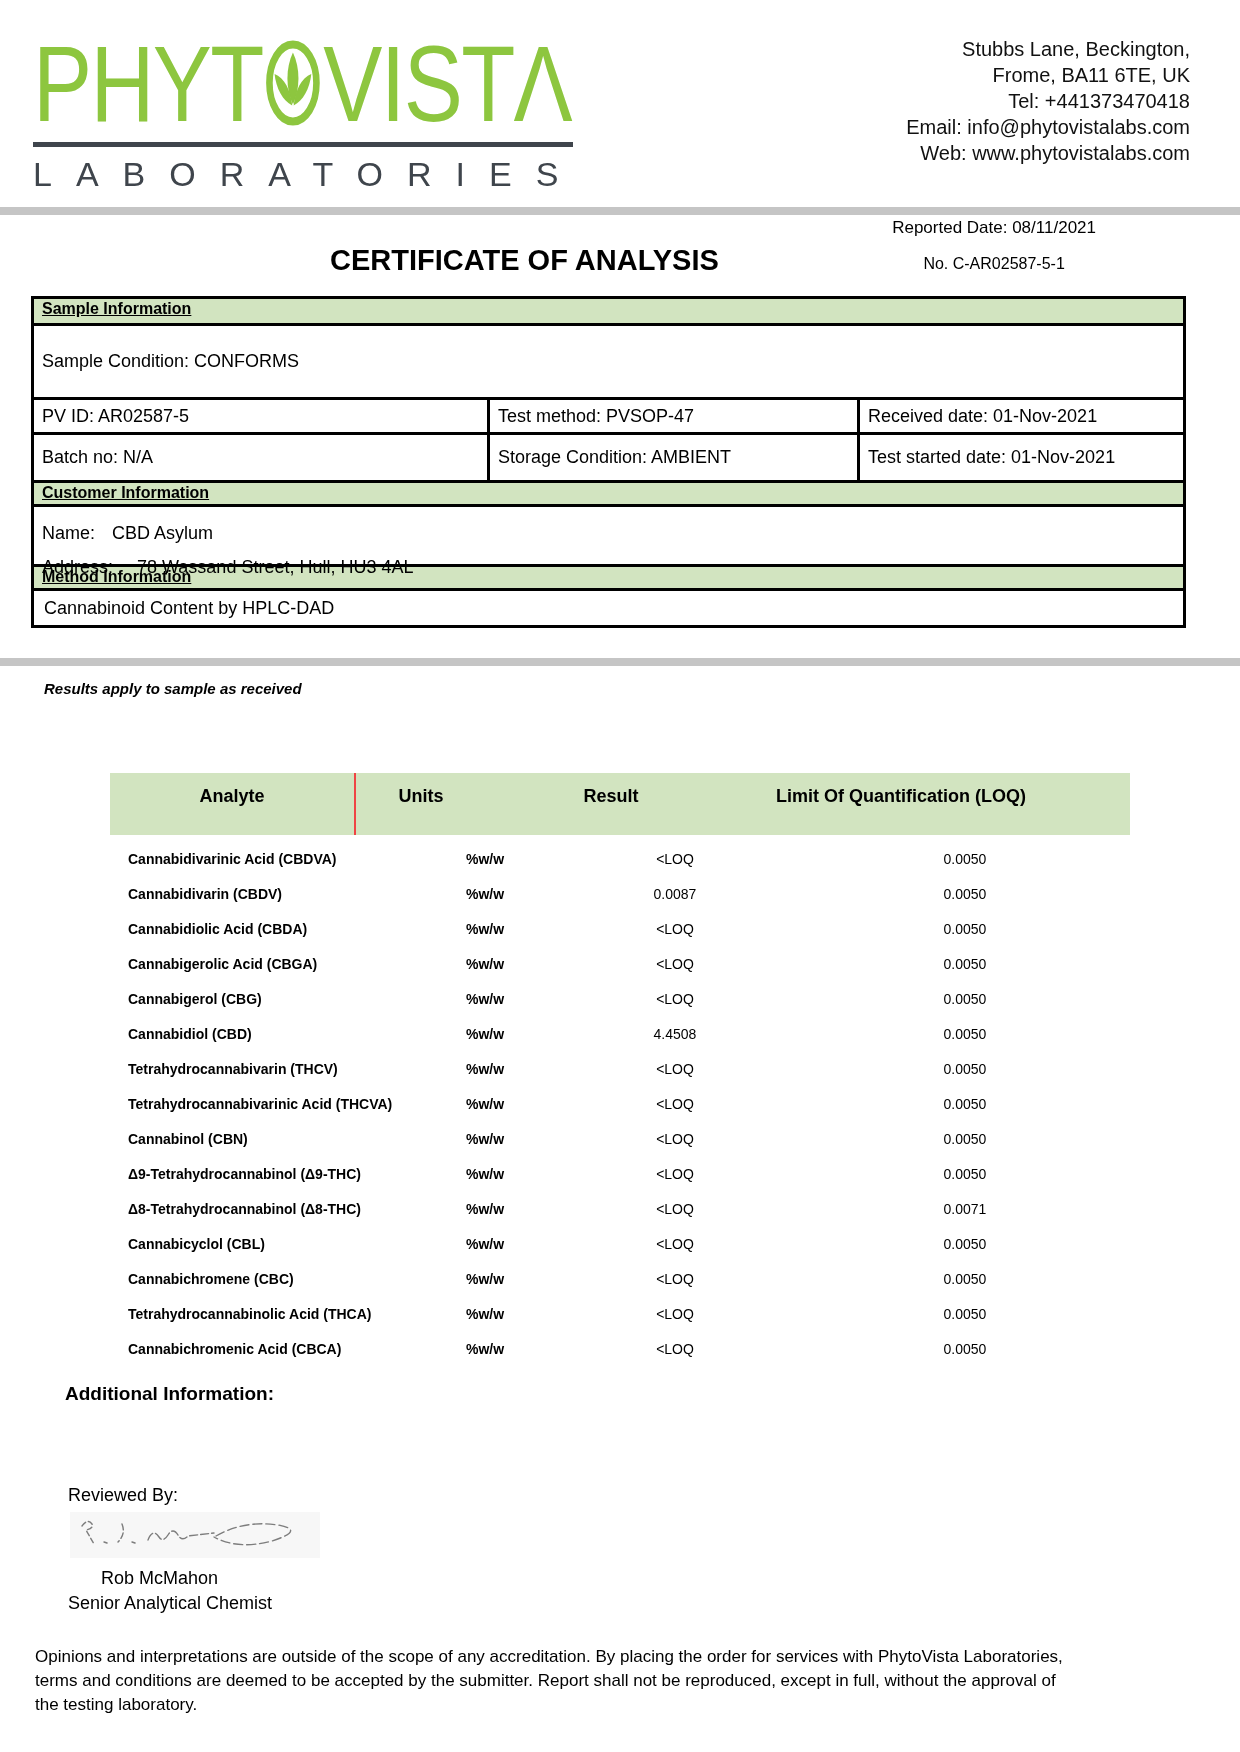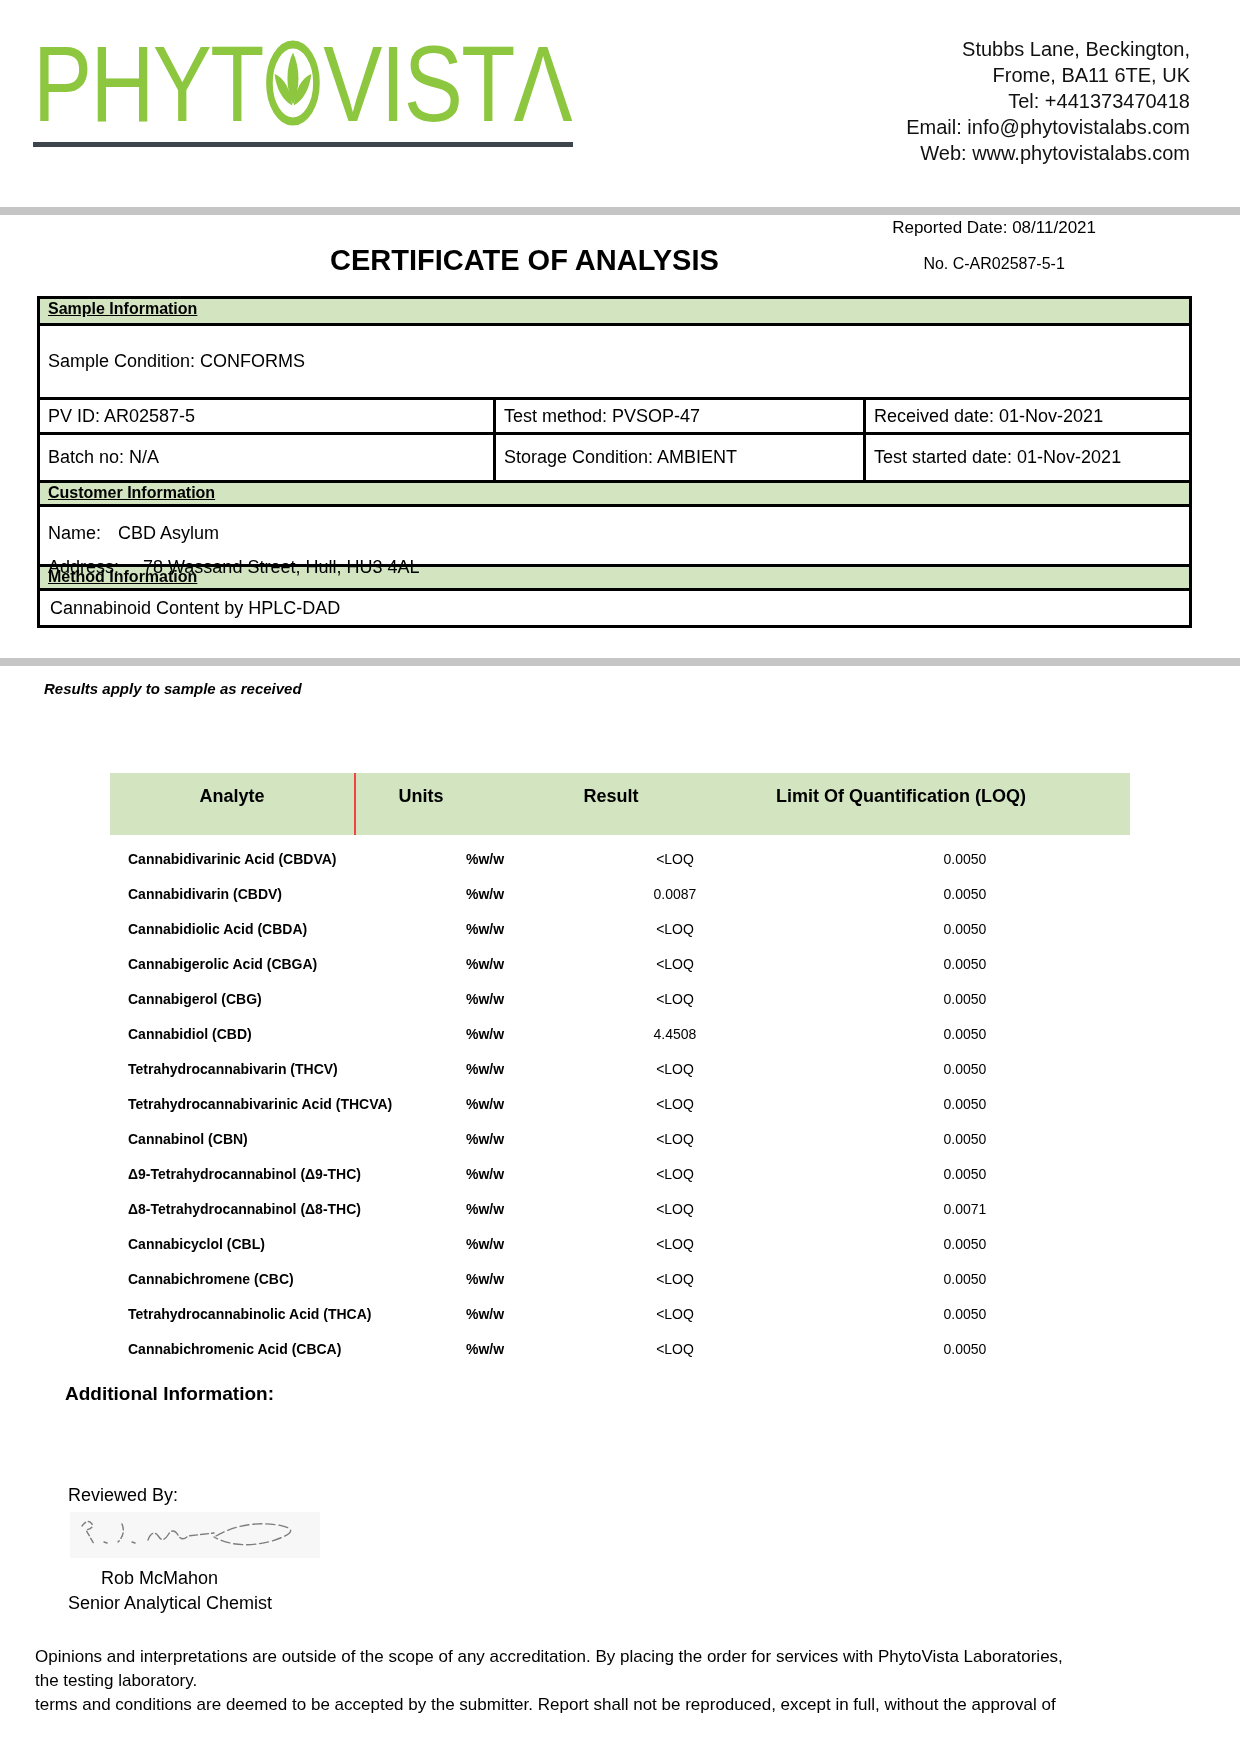"LABORATORIES" div.logo-sub { html: none -> <div>LABORATORIES</div> }
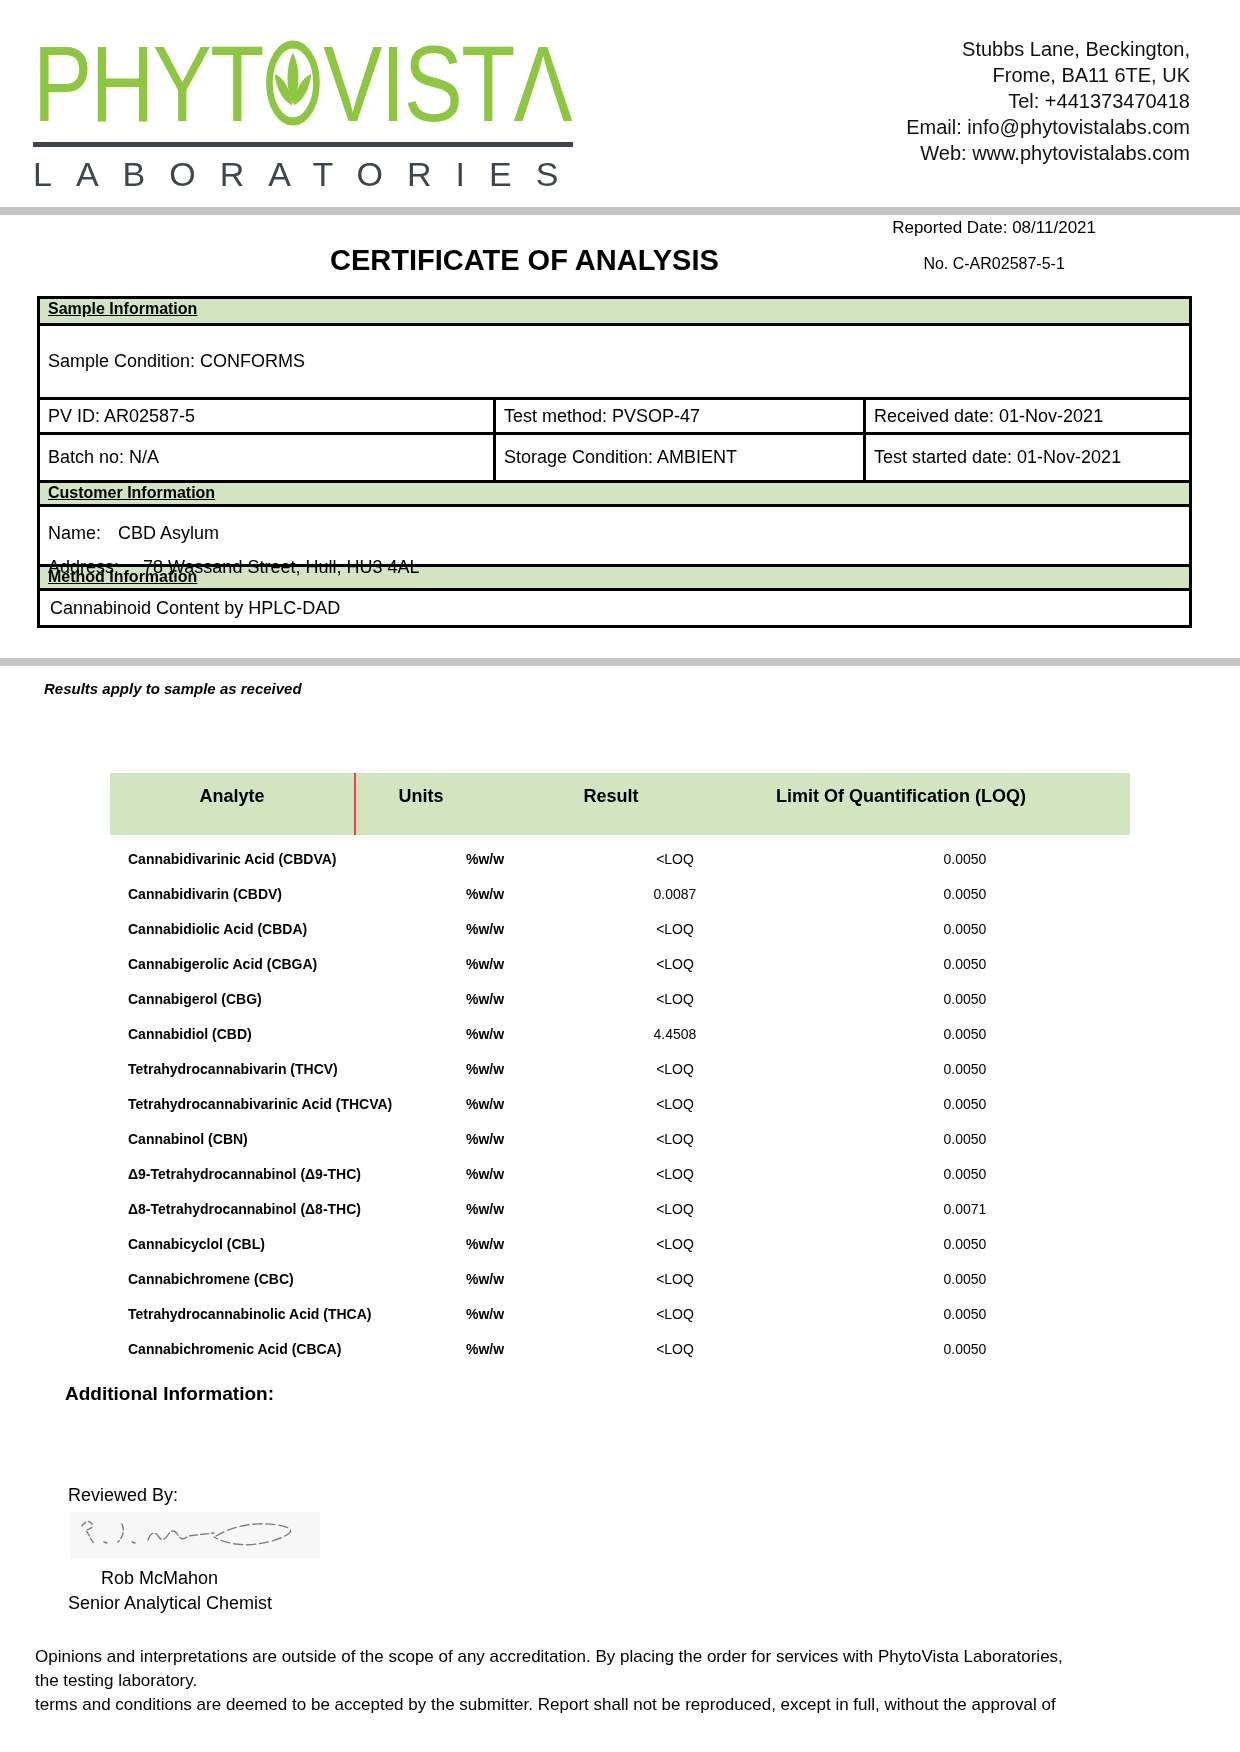"Sample Information" .info-table { left: 37px -> 31px }
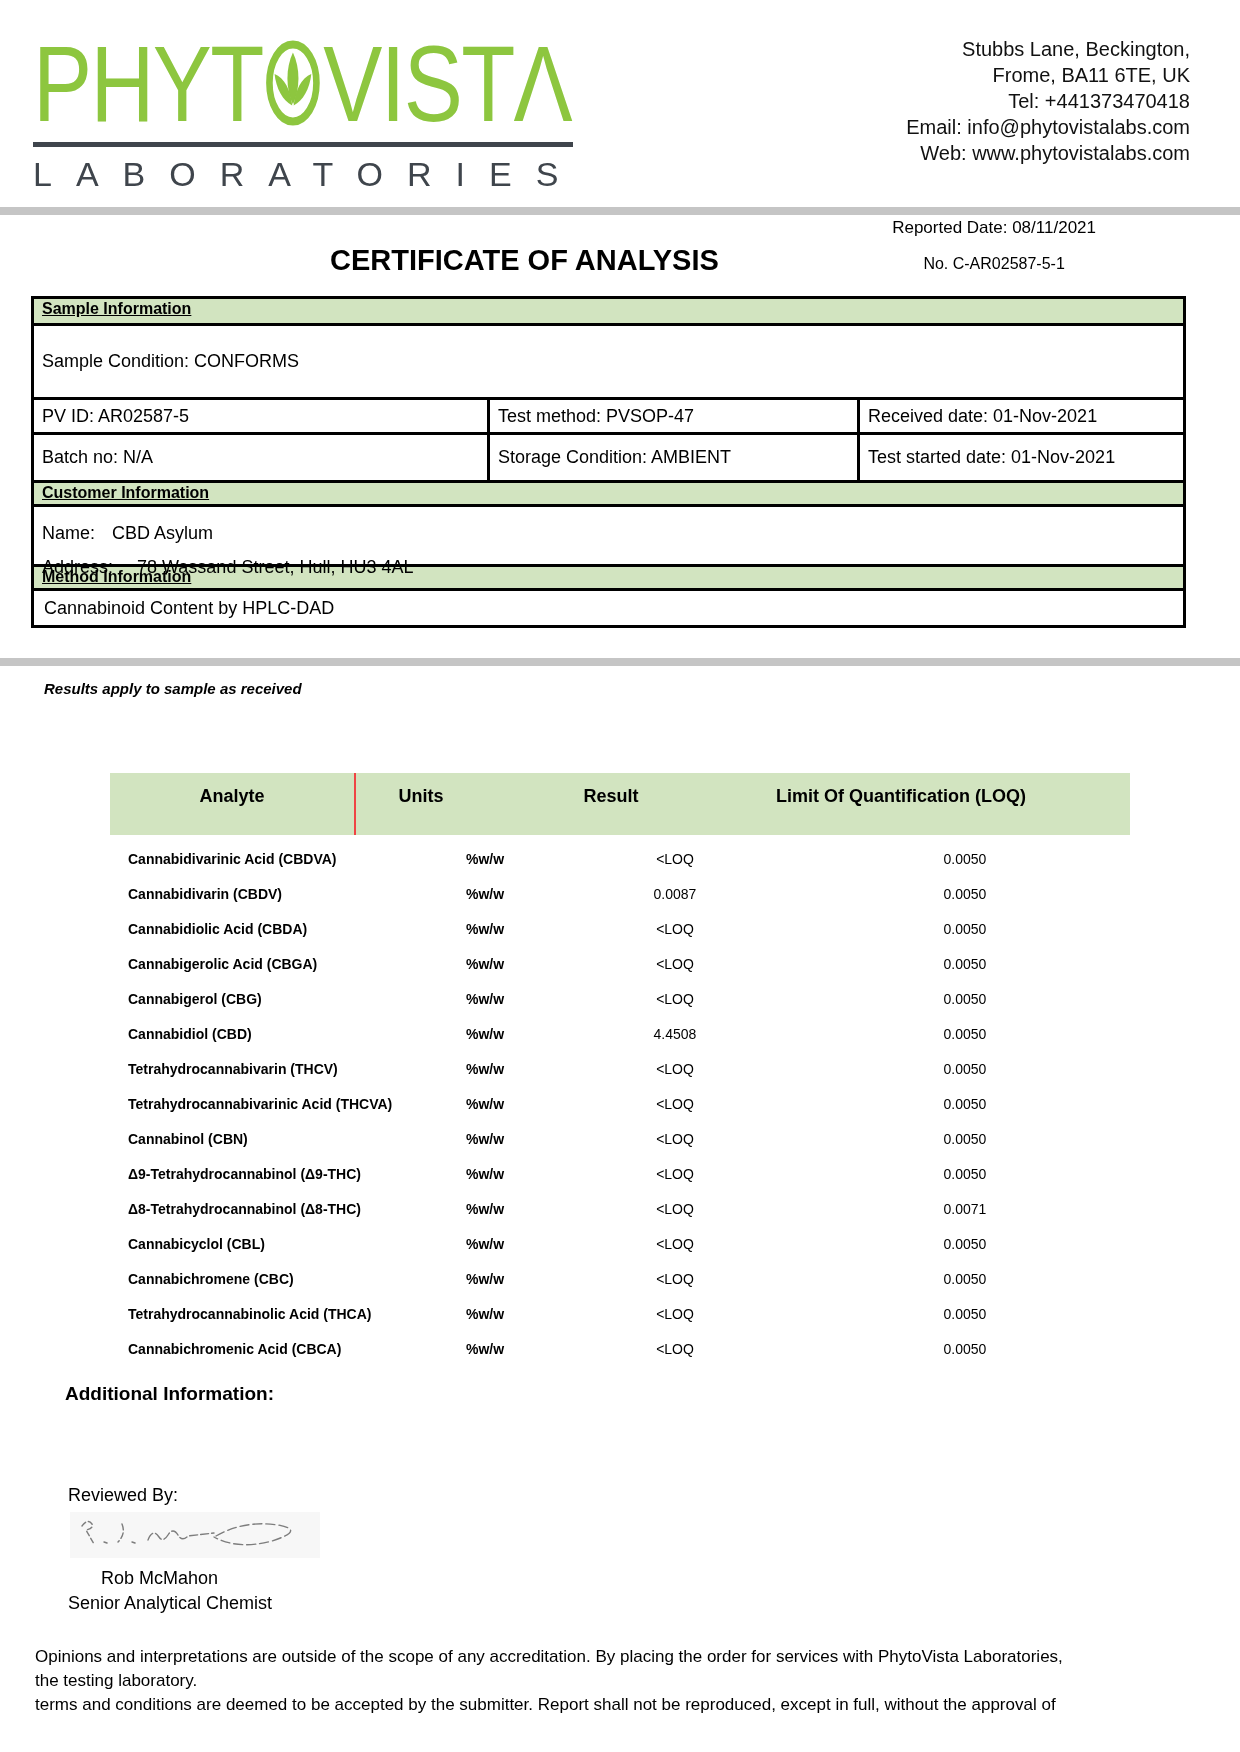"the testing laboratory." div { order: before "terms and conditions are deemed" -> after "terms and conditions are deemed" }
